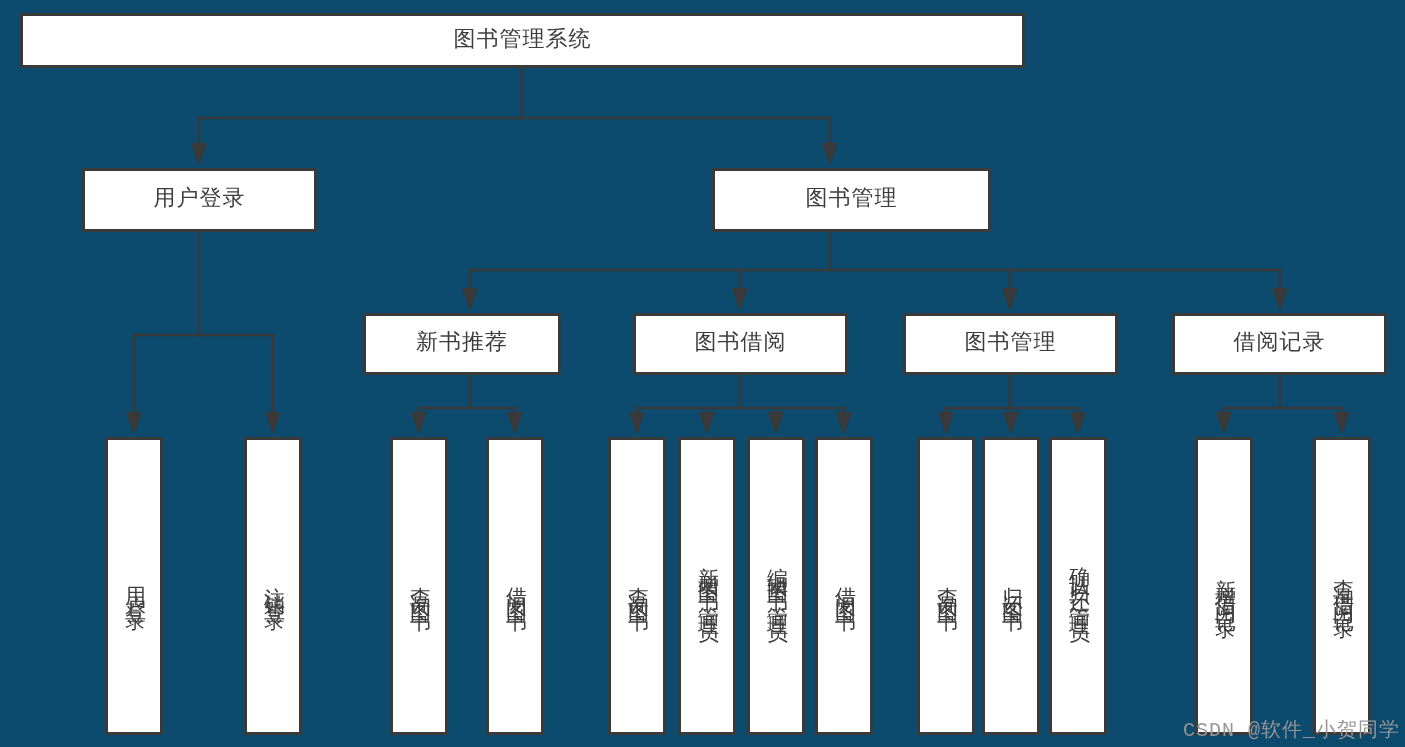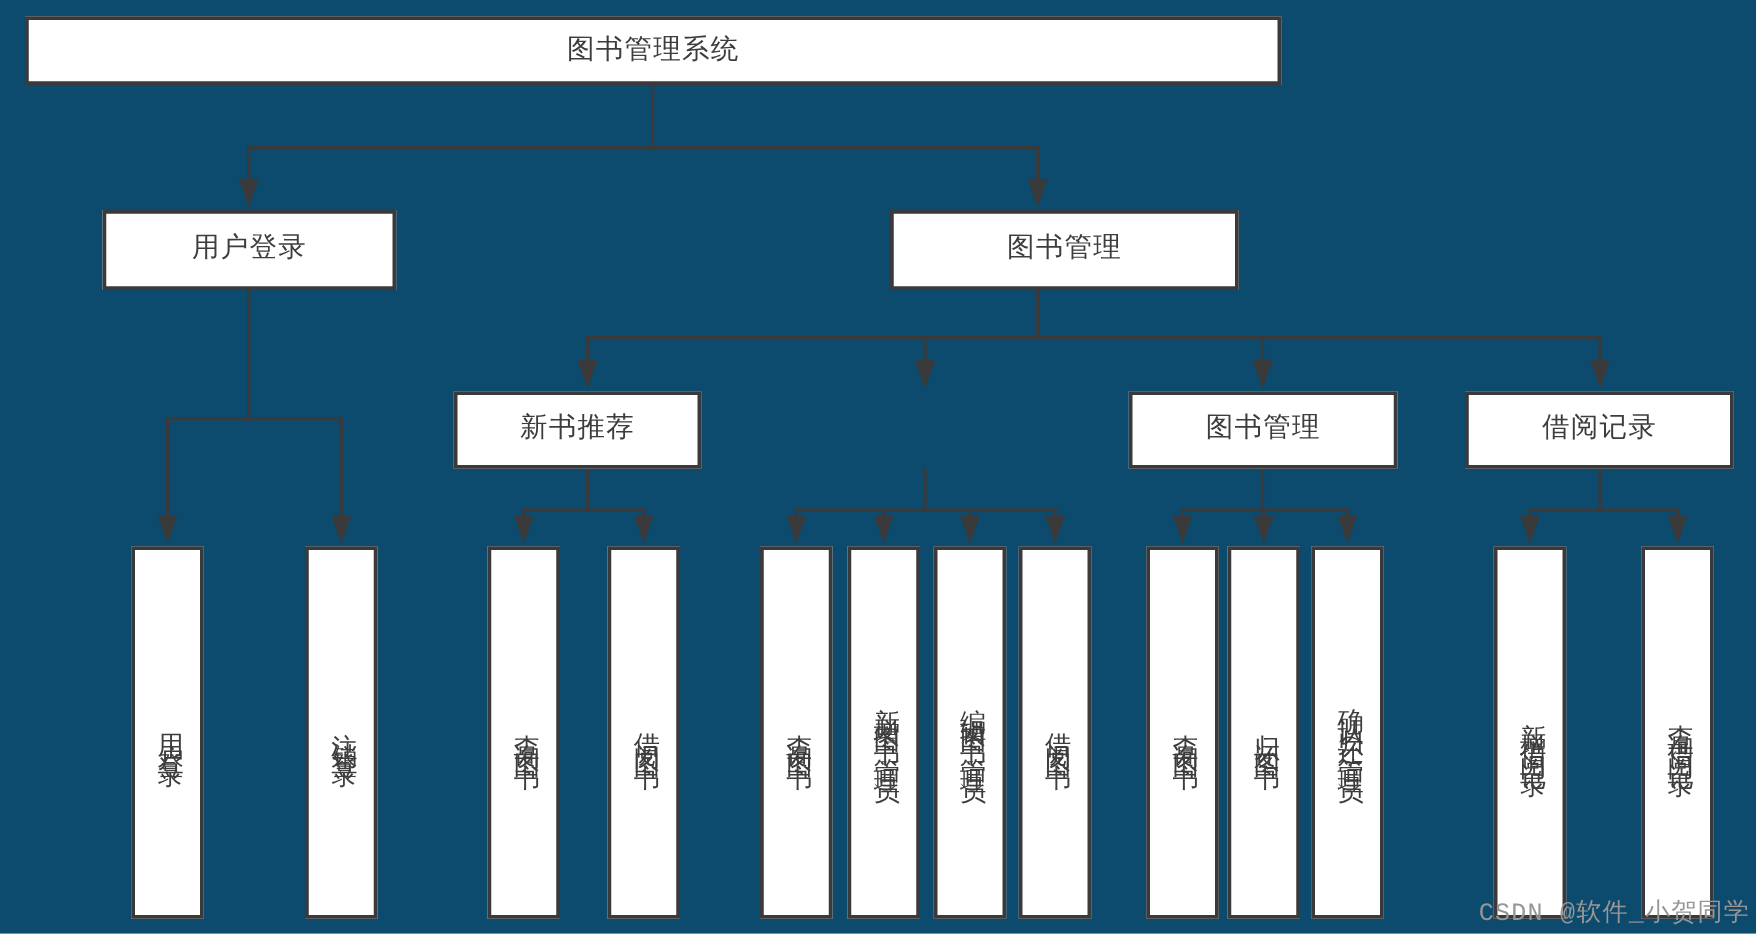"图书借阅" div.node { html: none -> <div> <span>图书借阅</span> </div> }
